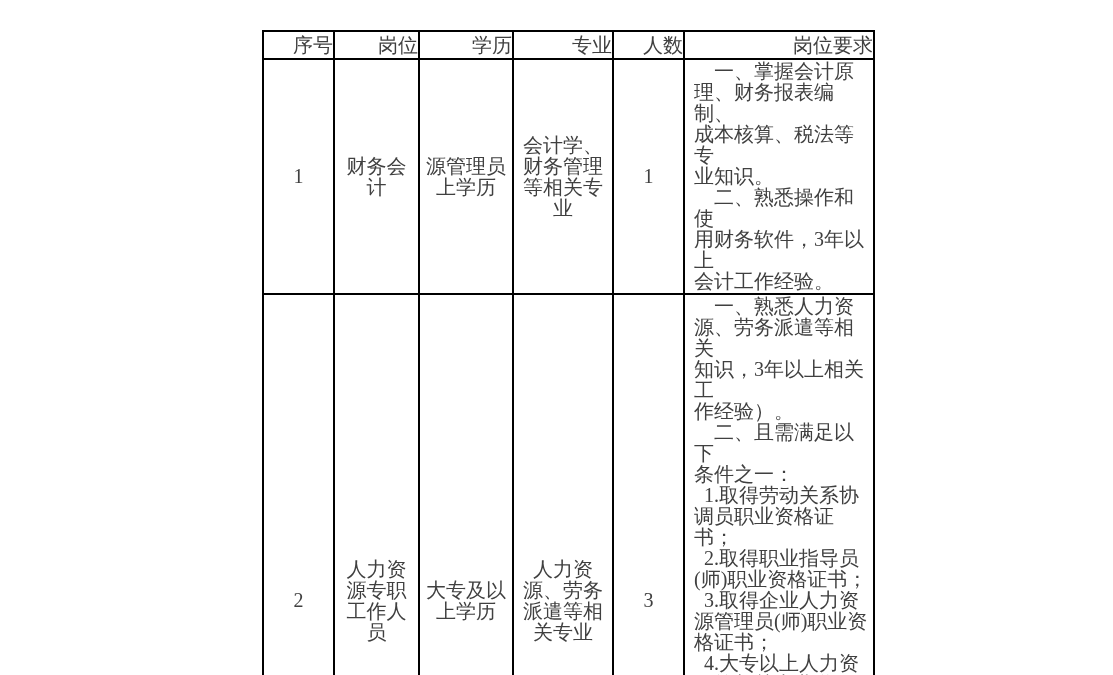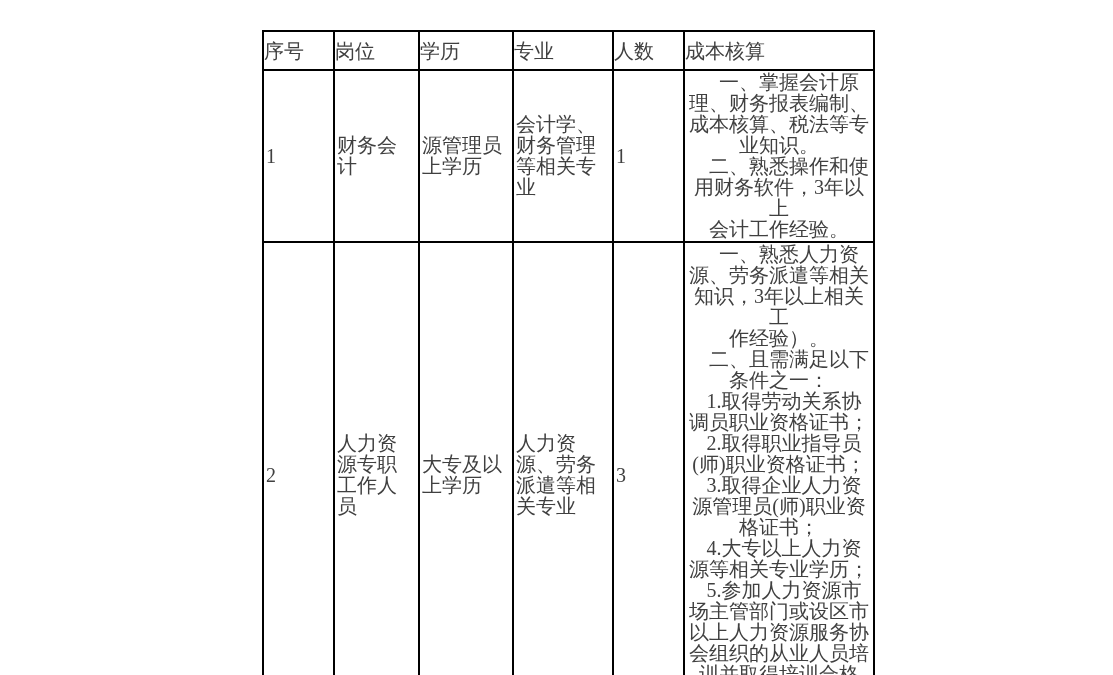"序号" table.job-table th { height: 39px -> 28px; text-align: left -> right }
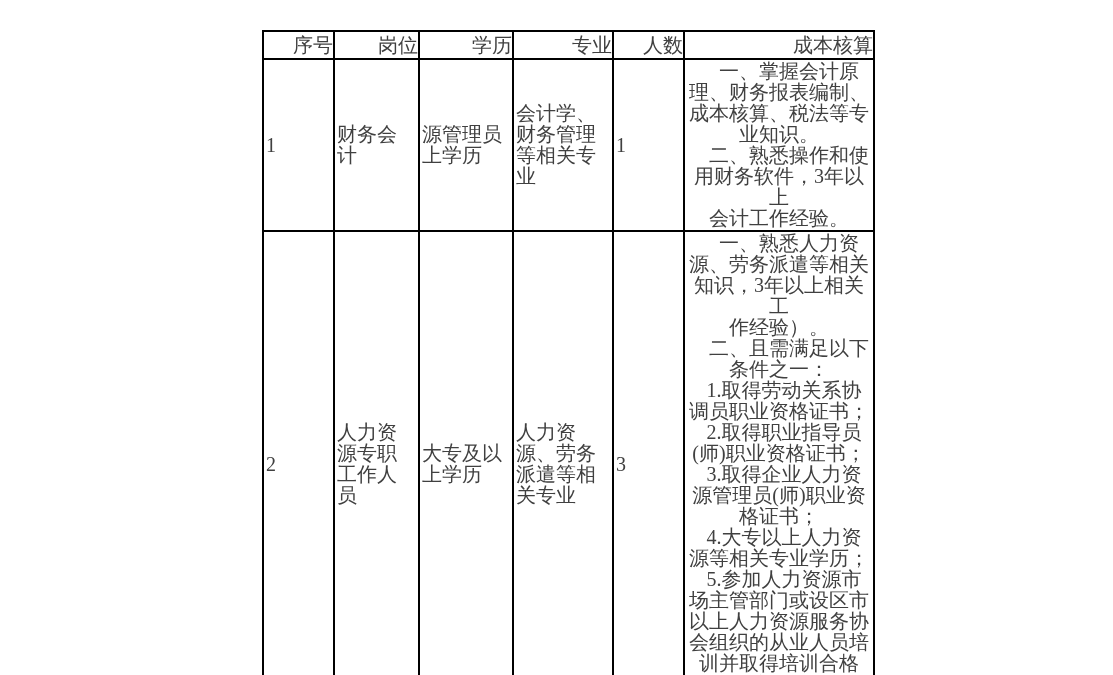"成本核算" th { text: 成本核算 -> 岗位要求 }
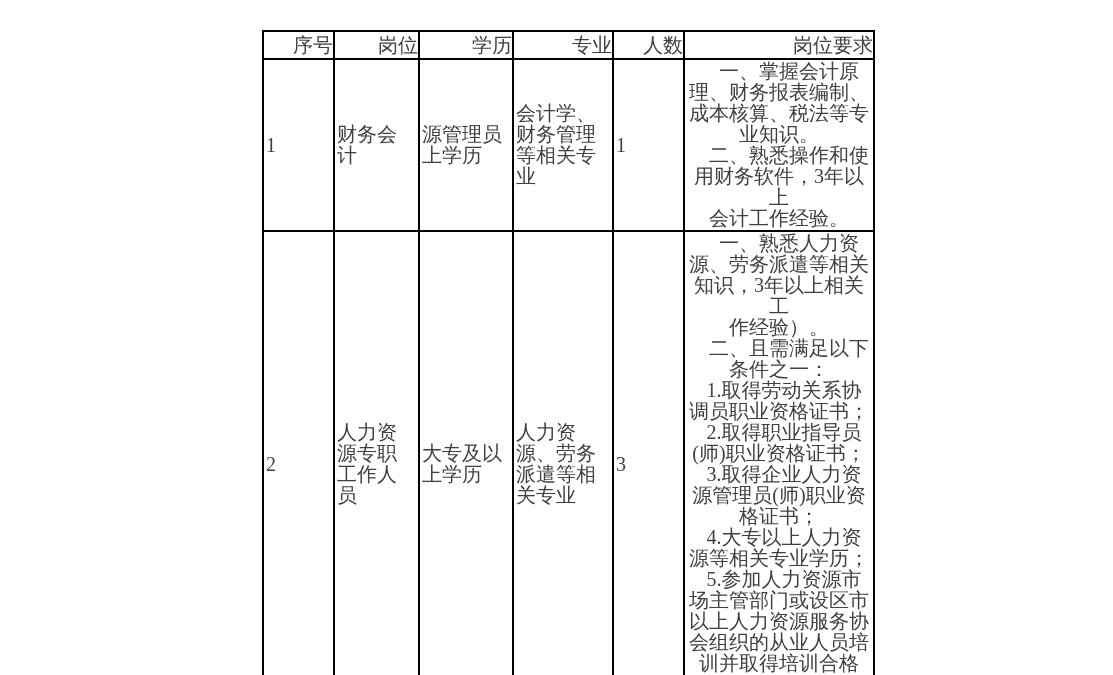"一、掌握会计原" td.cell-req { padding: 1px 3px 1px 3px -> 1px 3px 1px 9px; text-align: center -> left }
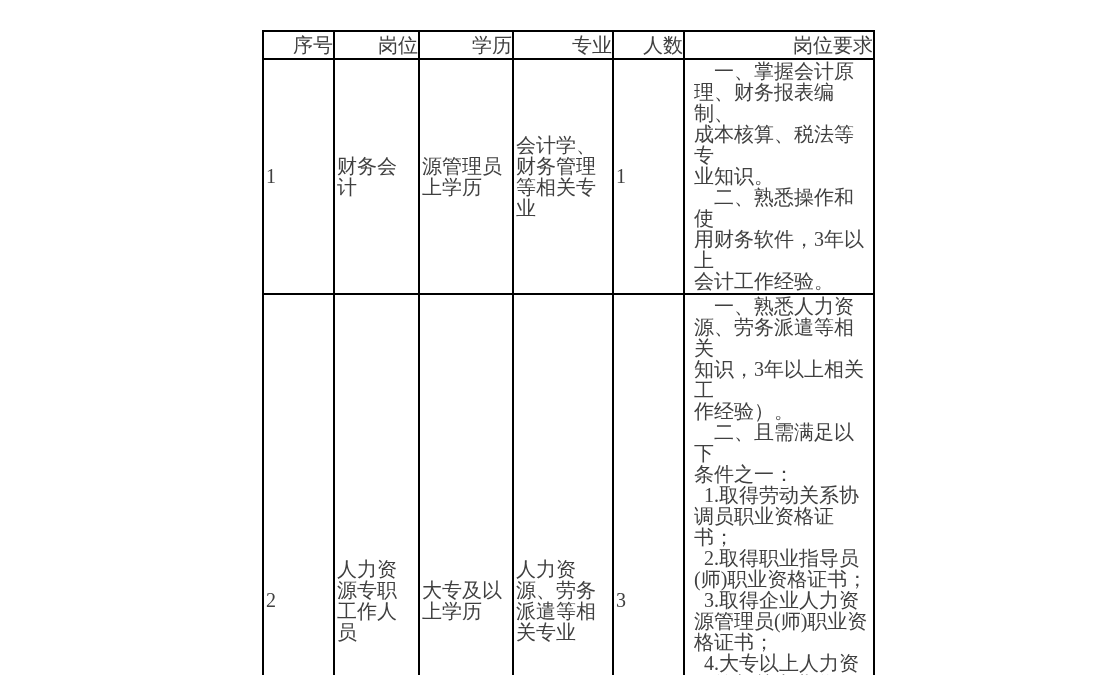"会计学、" td.cell-center { text-align: none -> center }
